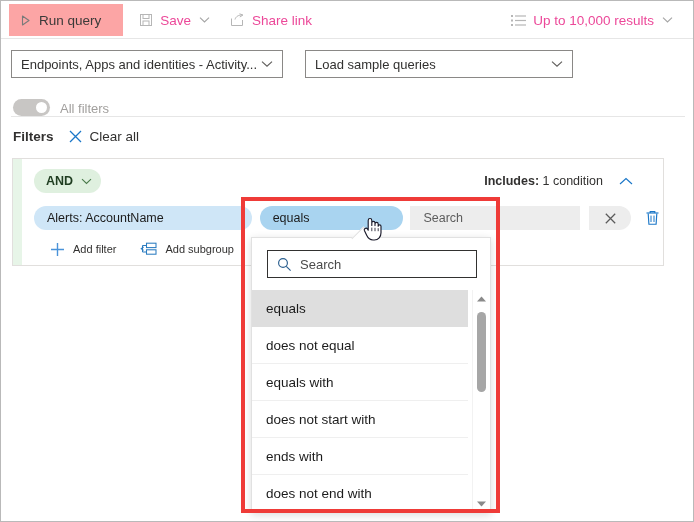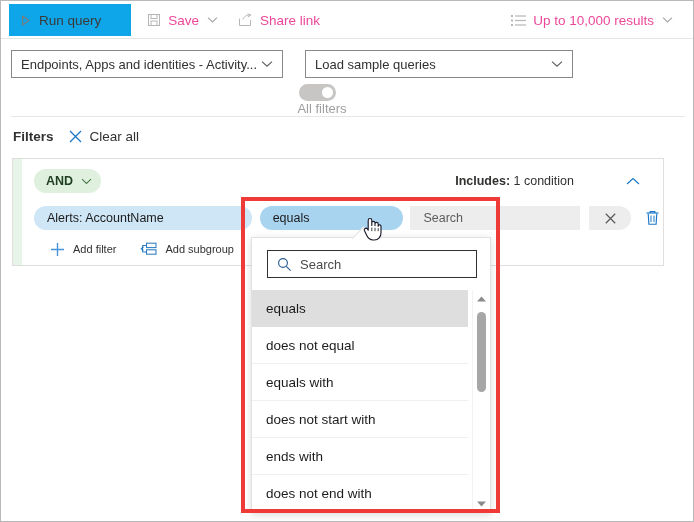"Run query" .tb-btn.run { background: #0ea5e9 -> #fca5a5; padding: 0 30px 0 10px -> 0 22px 0 10px }
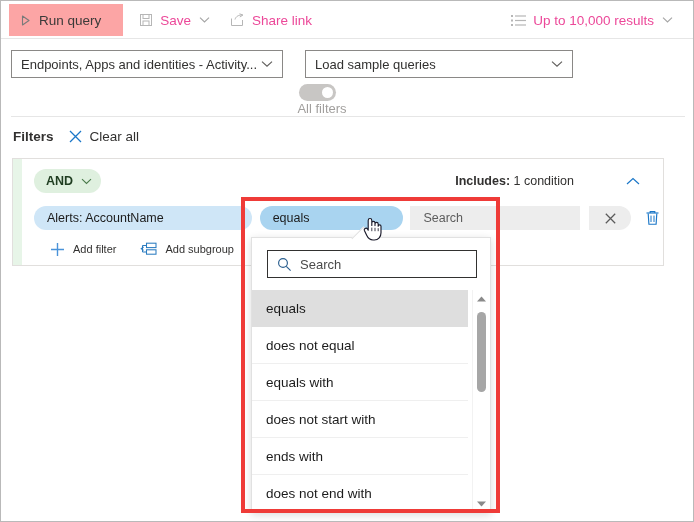"All filters" .allfilters-row { align-items: center -> flex-end; flex-direction: column -> none }
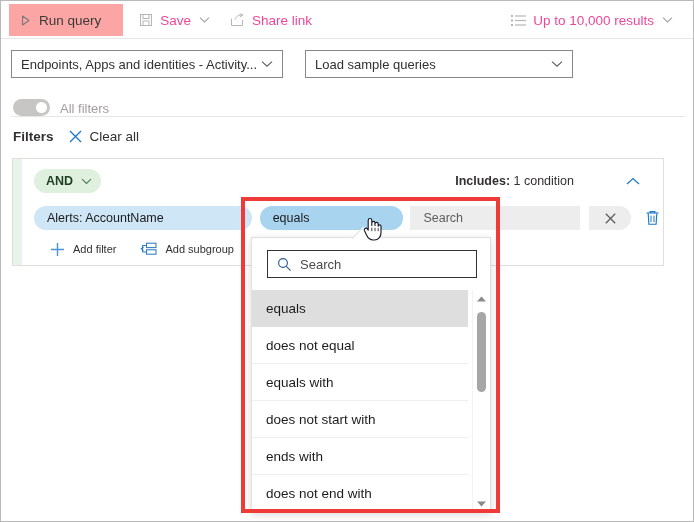"AND" .grouphead { gap: 36px -> none; right: 9px -> 16px }
